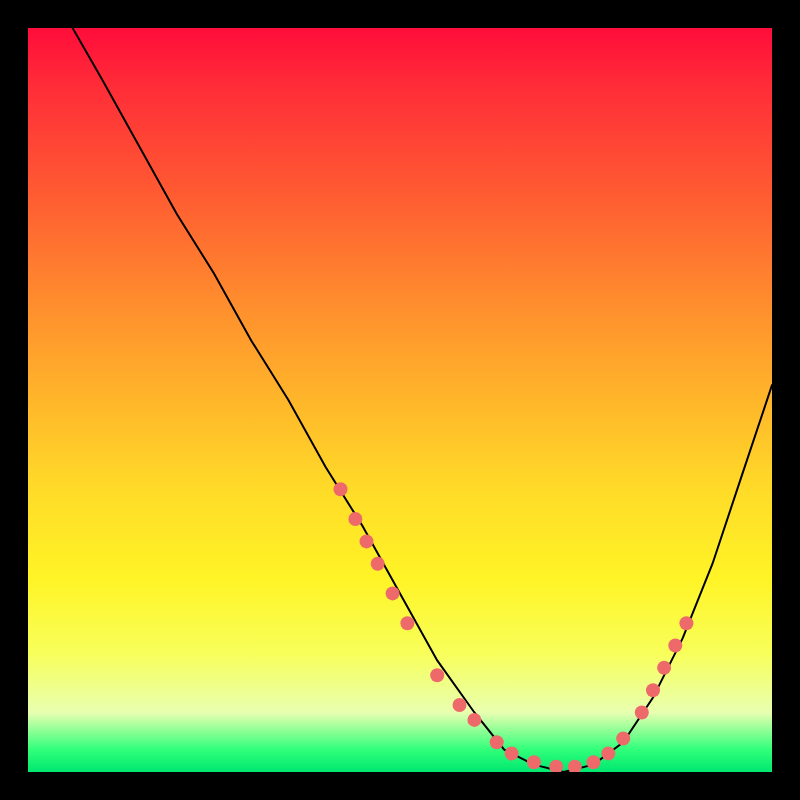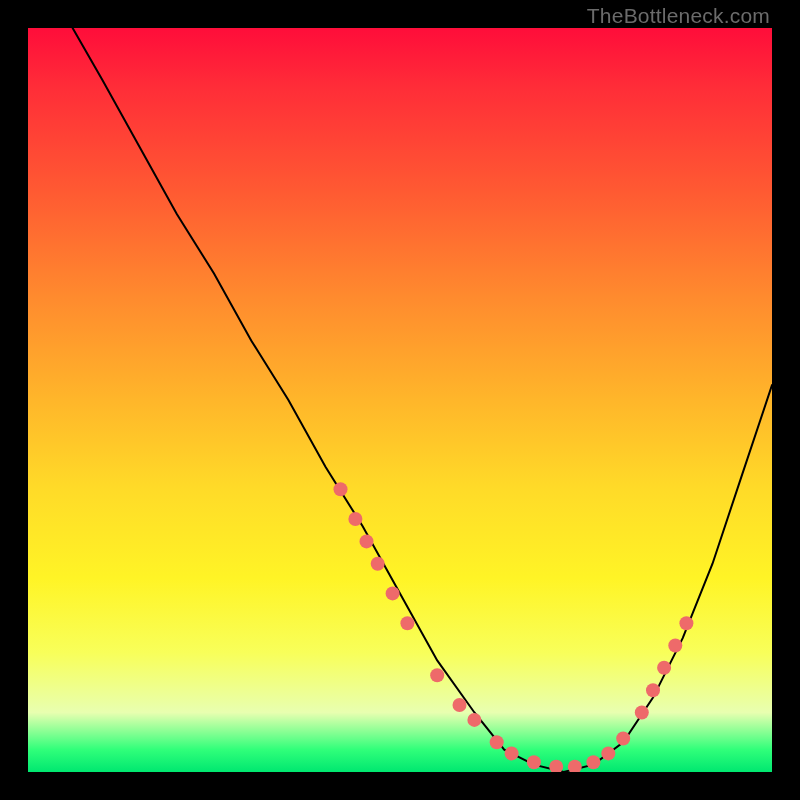"TheBottleneck.com" div.watermark { html: <div>TheBottleneck.com</div> -> none }
